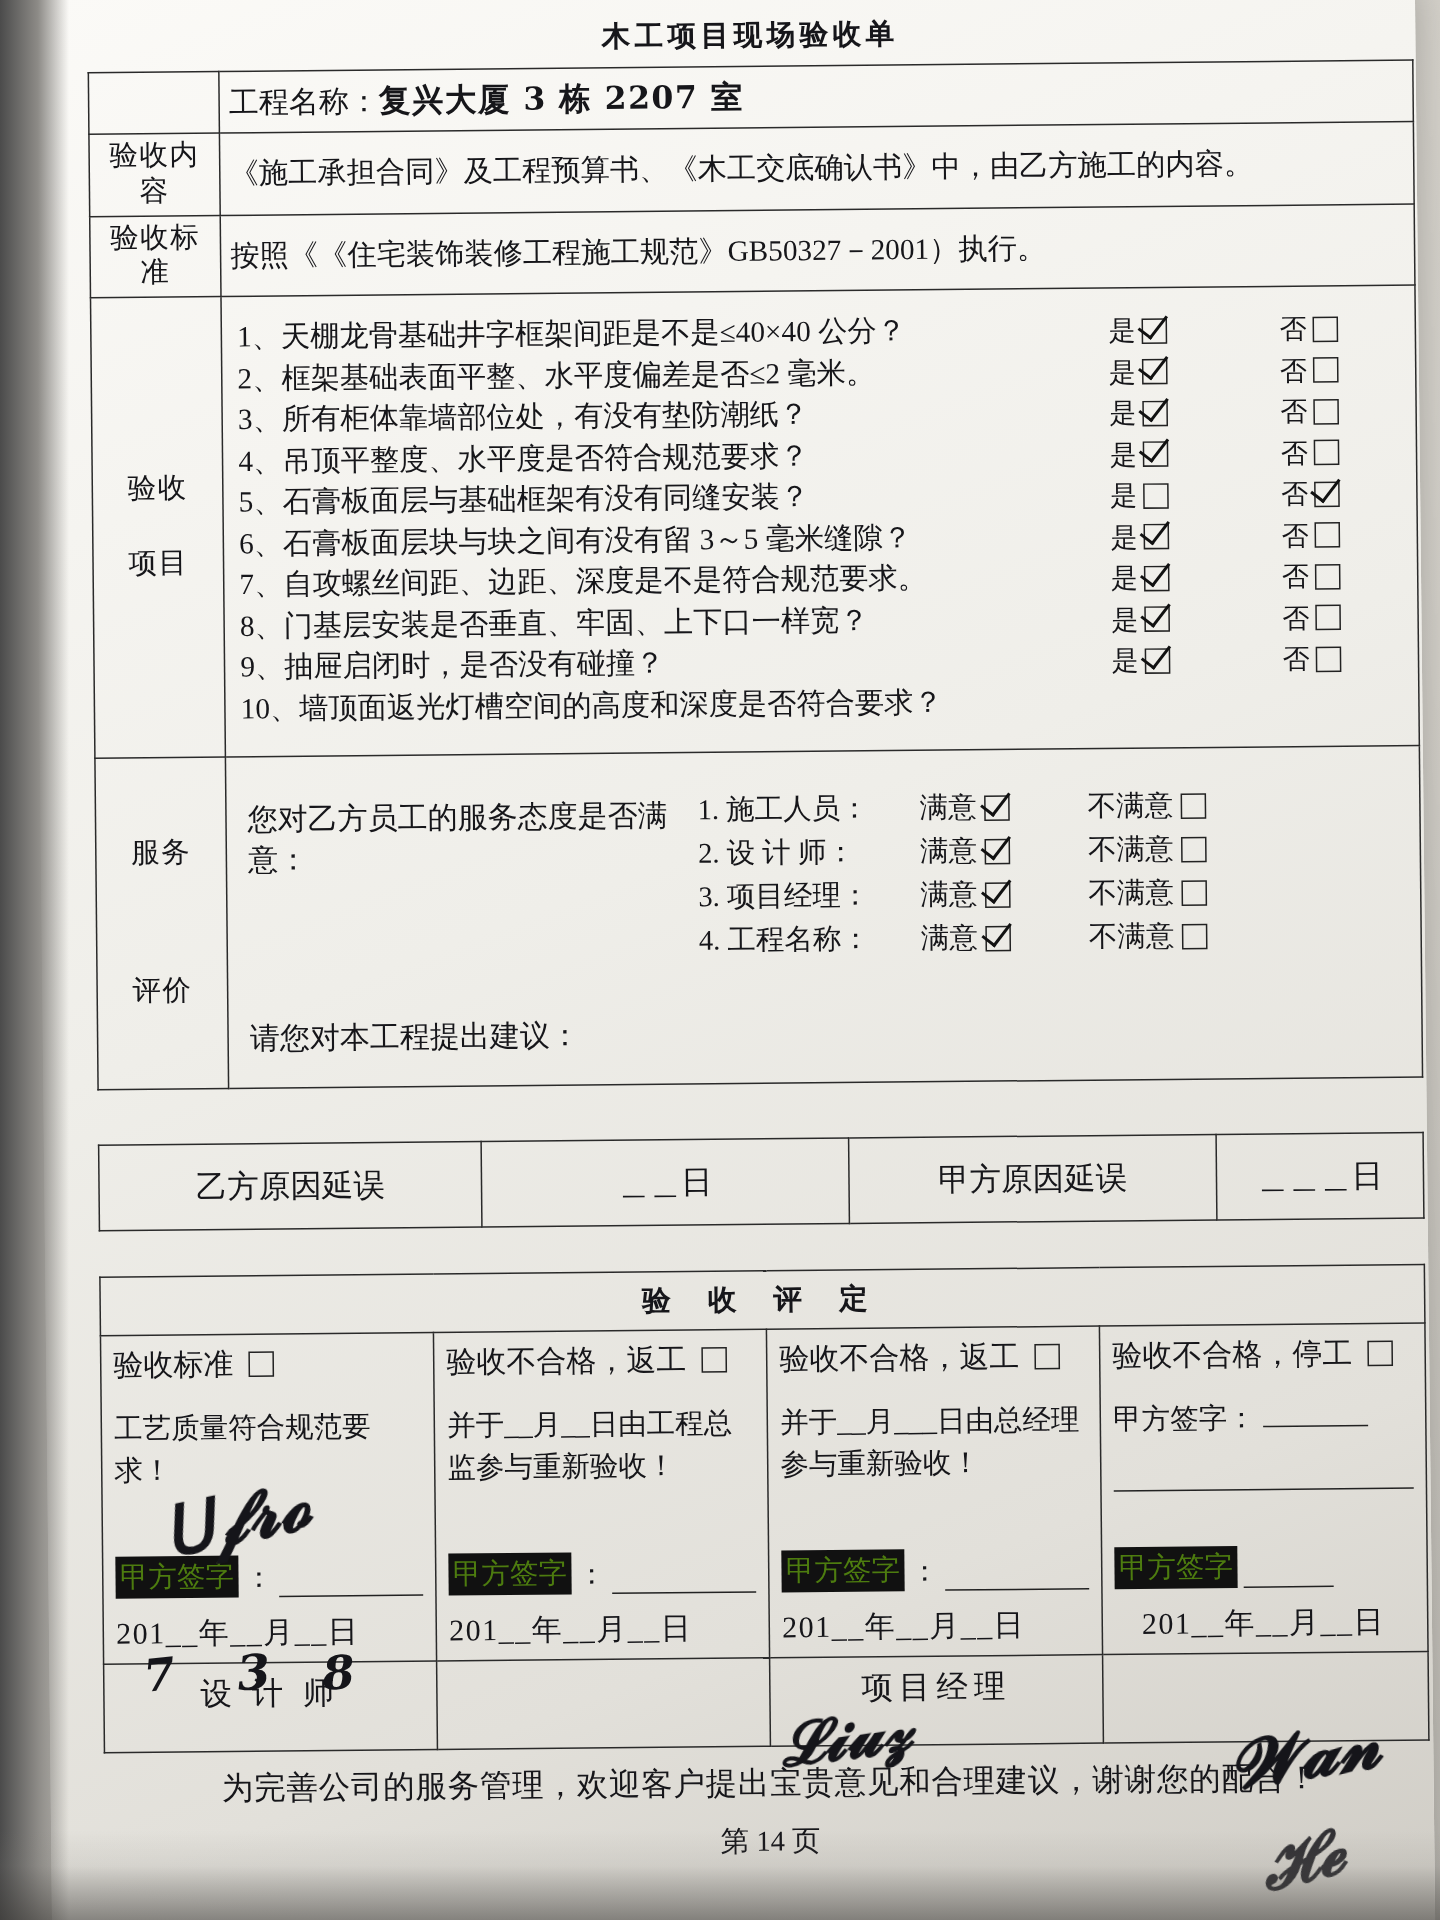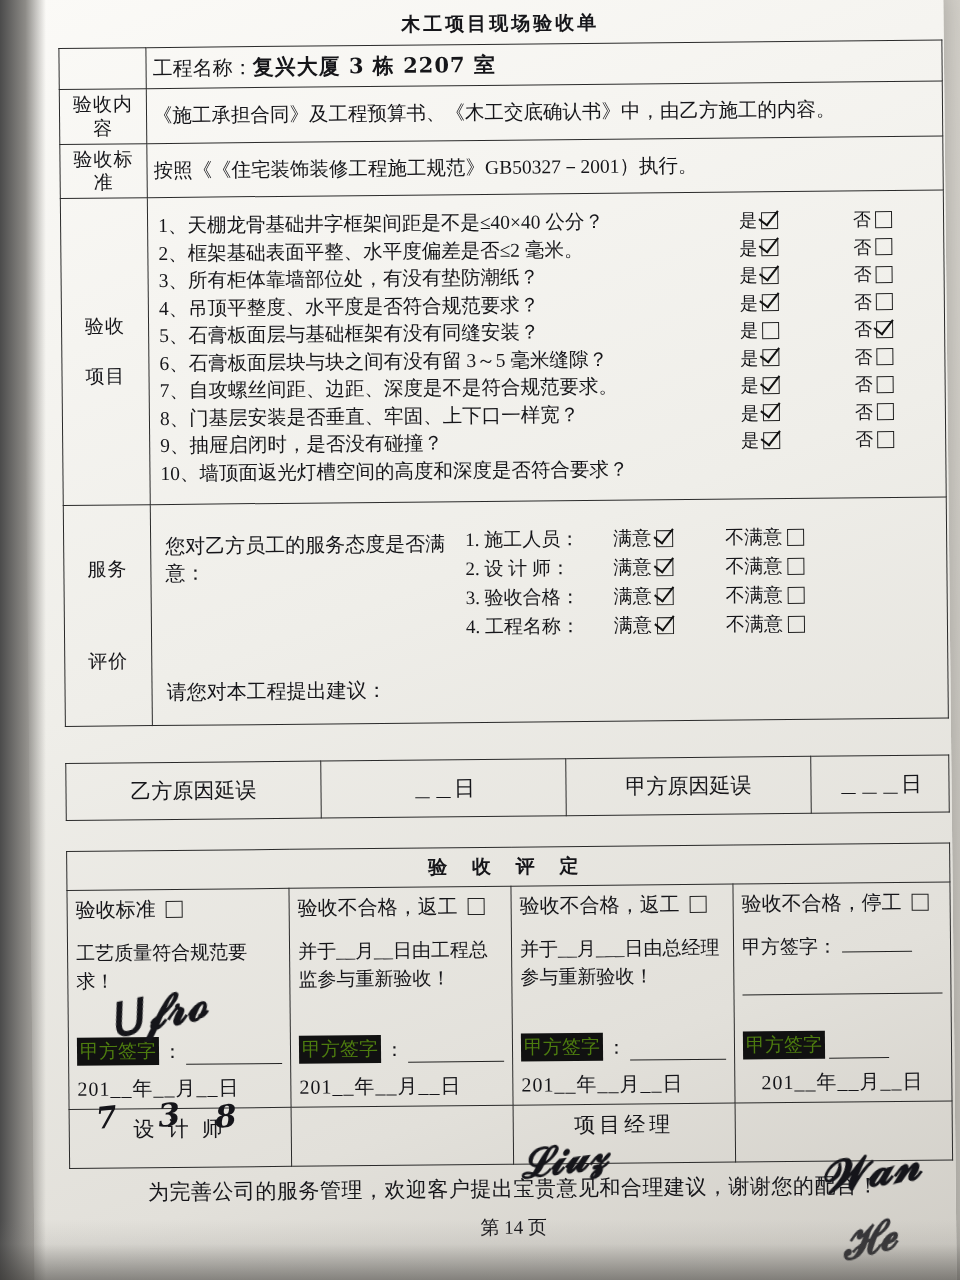"验收合格：" span { text: 验收合格 -> 项目经理 }
